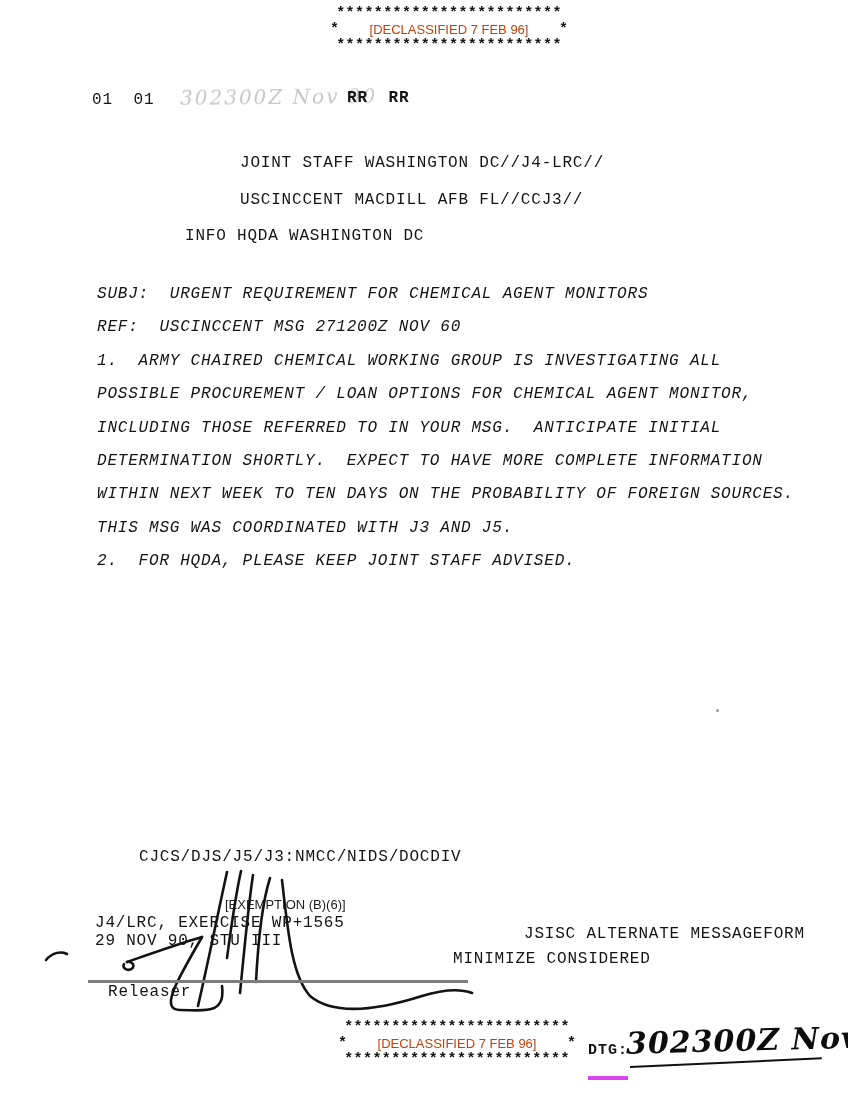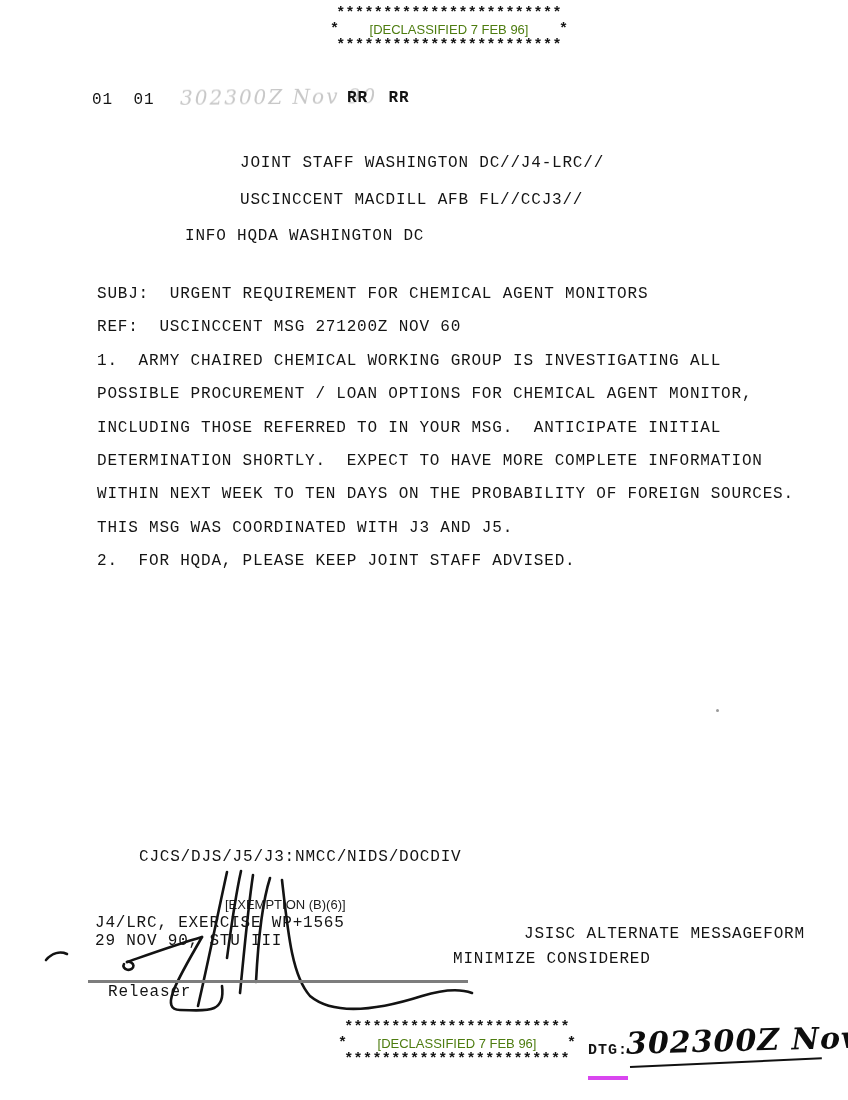"[DECLASSIFIED 7 FEB 96]" .stamp .mid .lbl { color: #4d7c0f -> #c2410c }
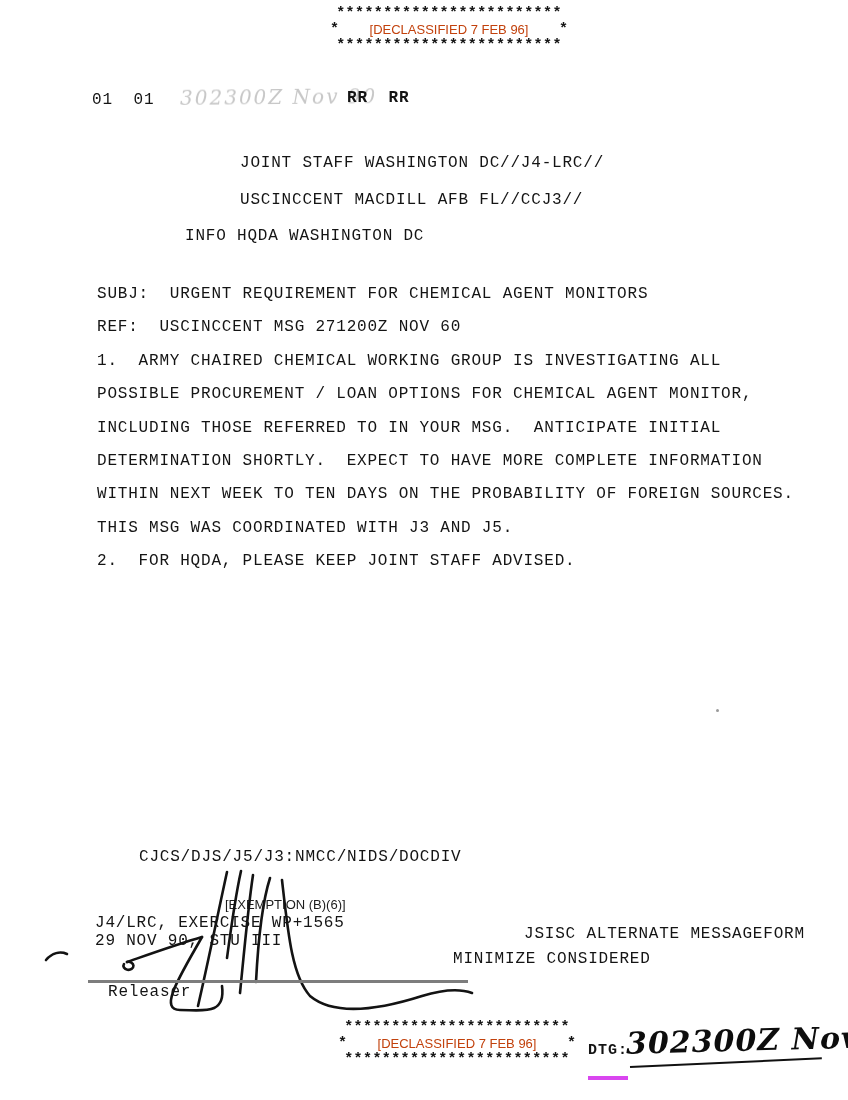"SUBJ: URGENT REQUIREMENT FOR CHEMICAL" .body-block .bline { font-style: none -> italic }
